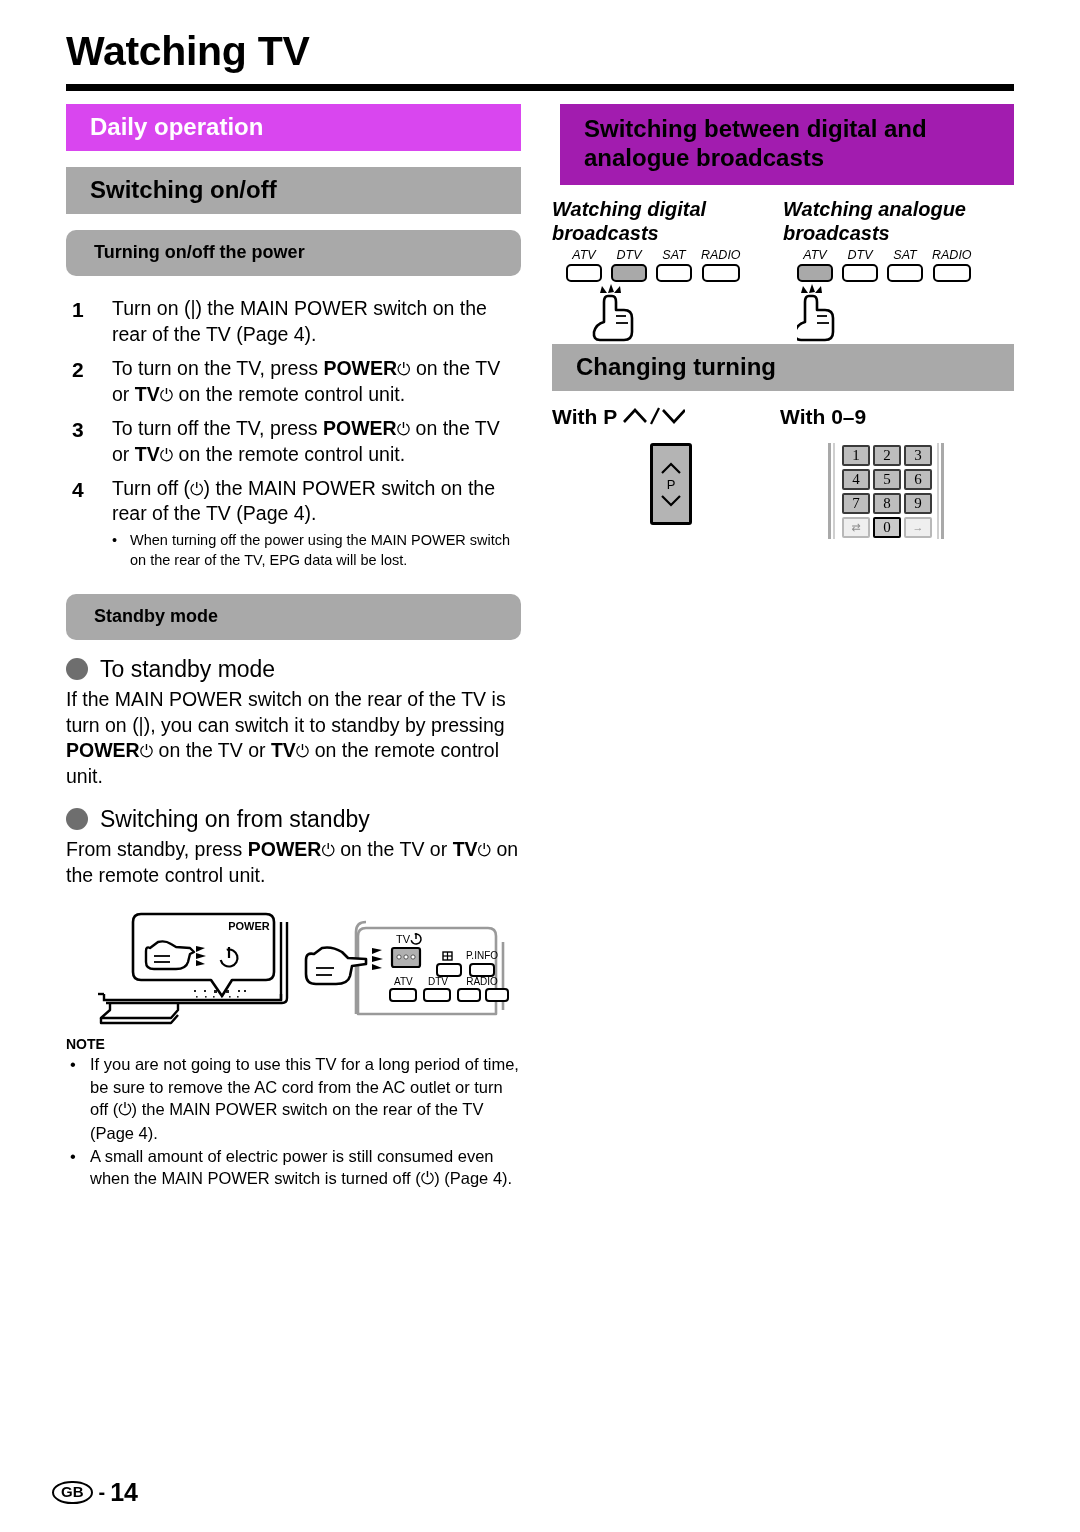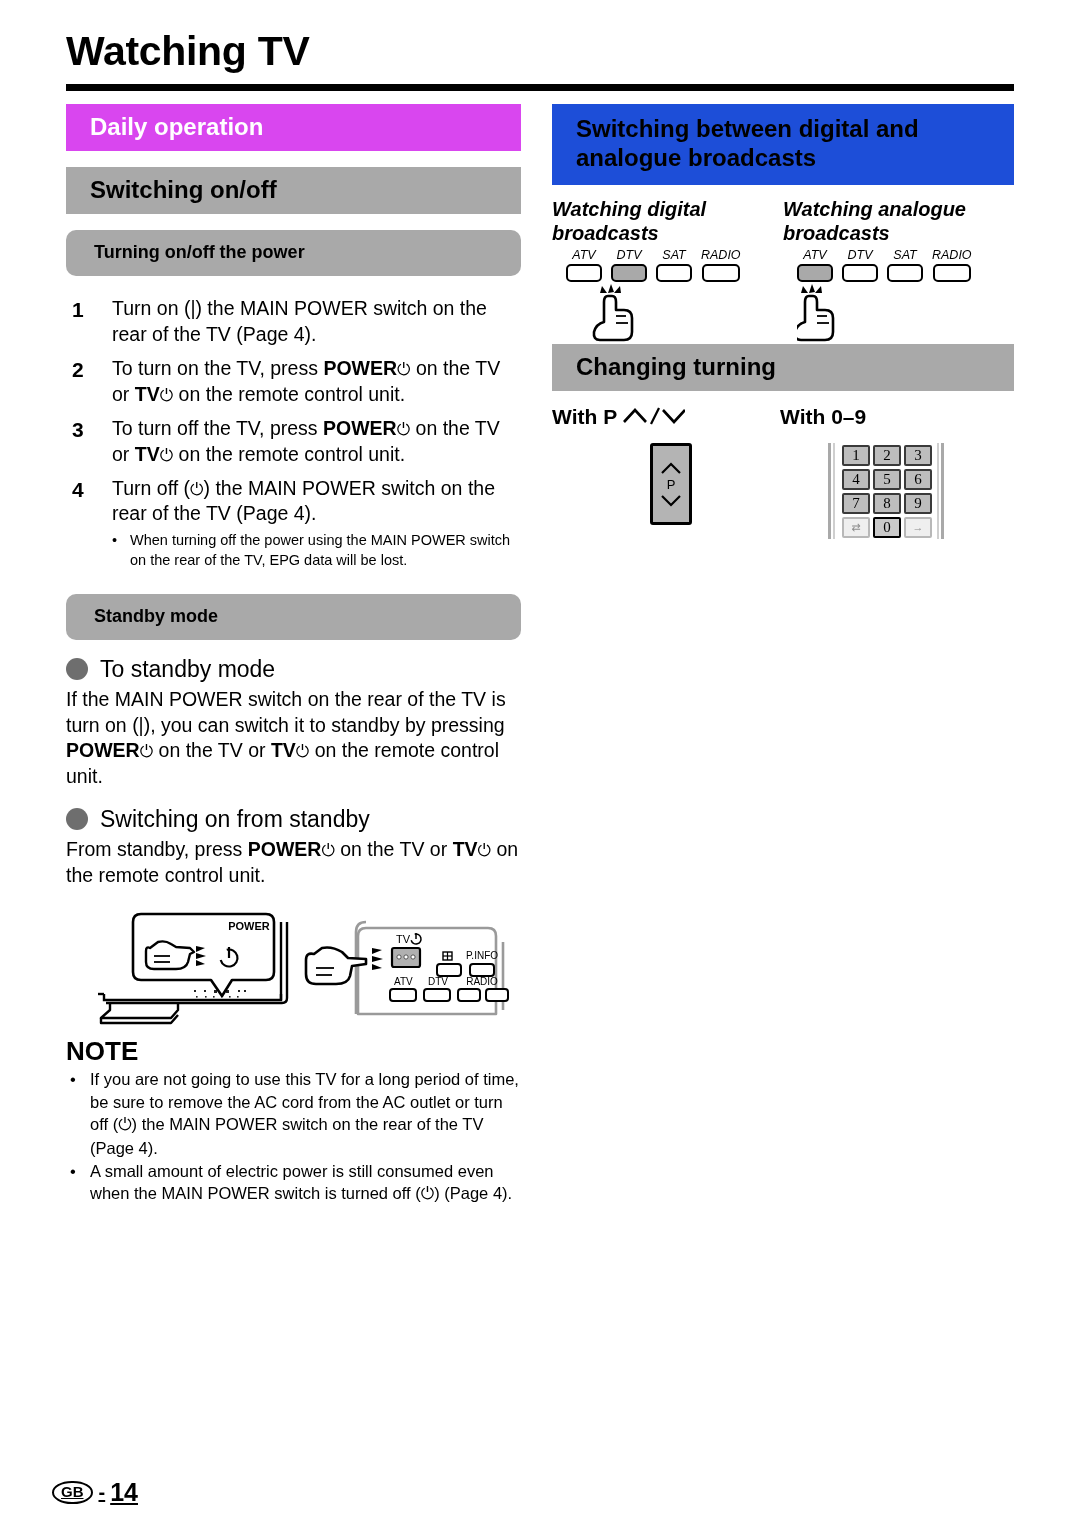"Switching between digital and analogue" .bar-grey-2l { background: #1d4ed8 -> #a21caf; margin-left: none -> 8px }
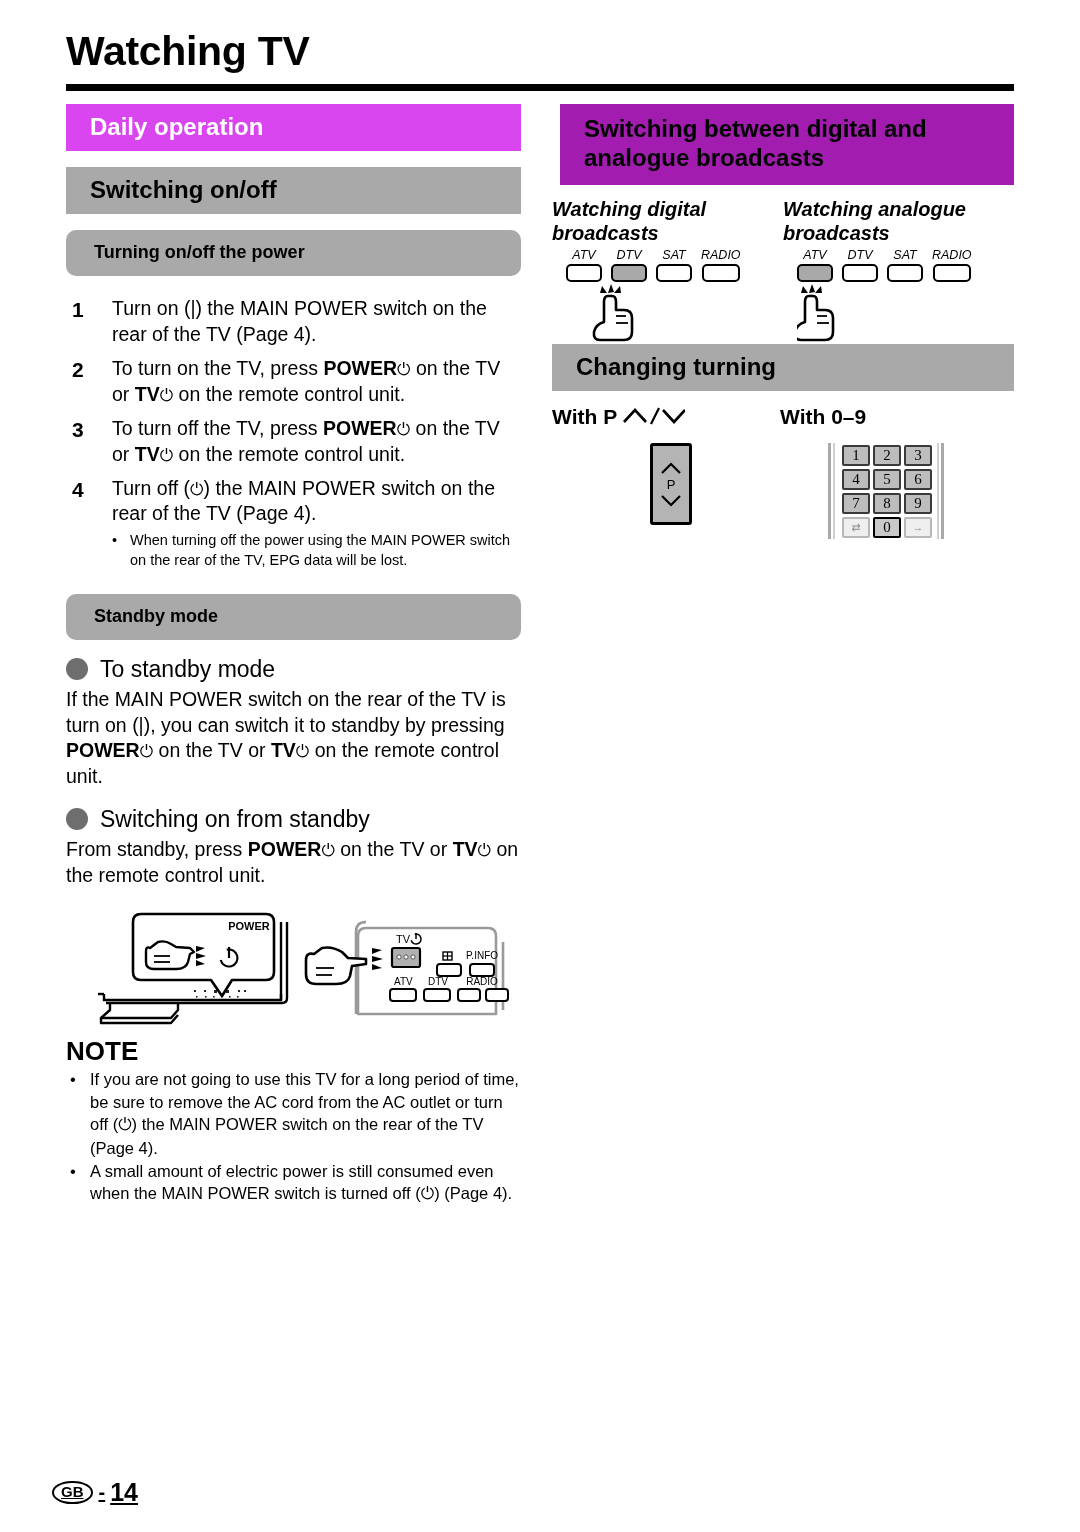"NOTE" .note-title { font-size: 26px -> 14px }
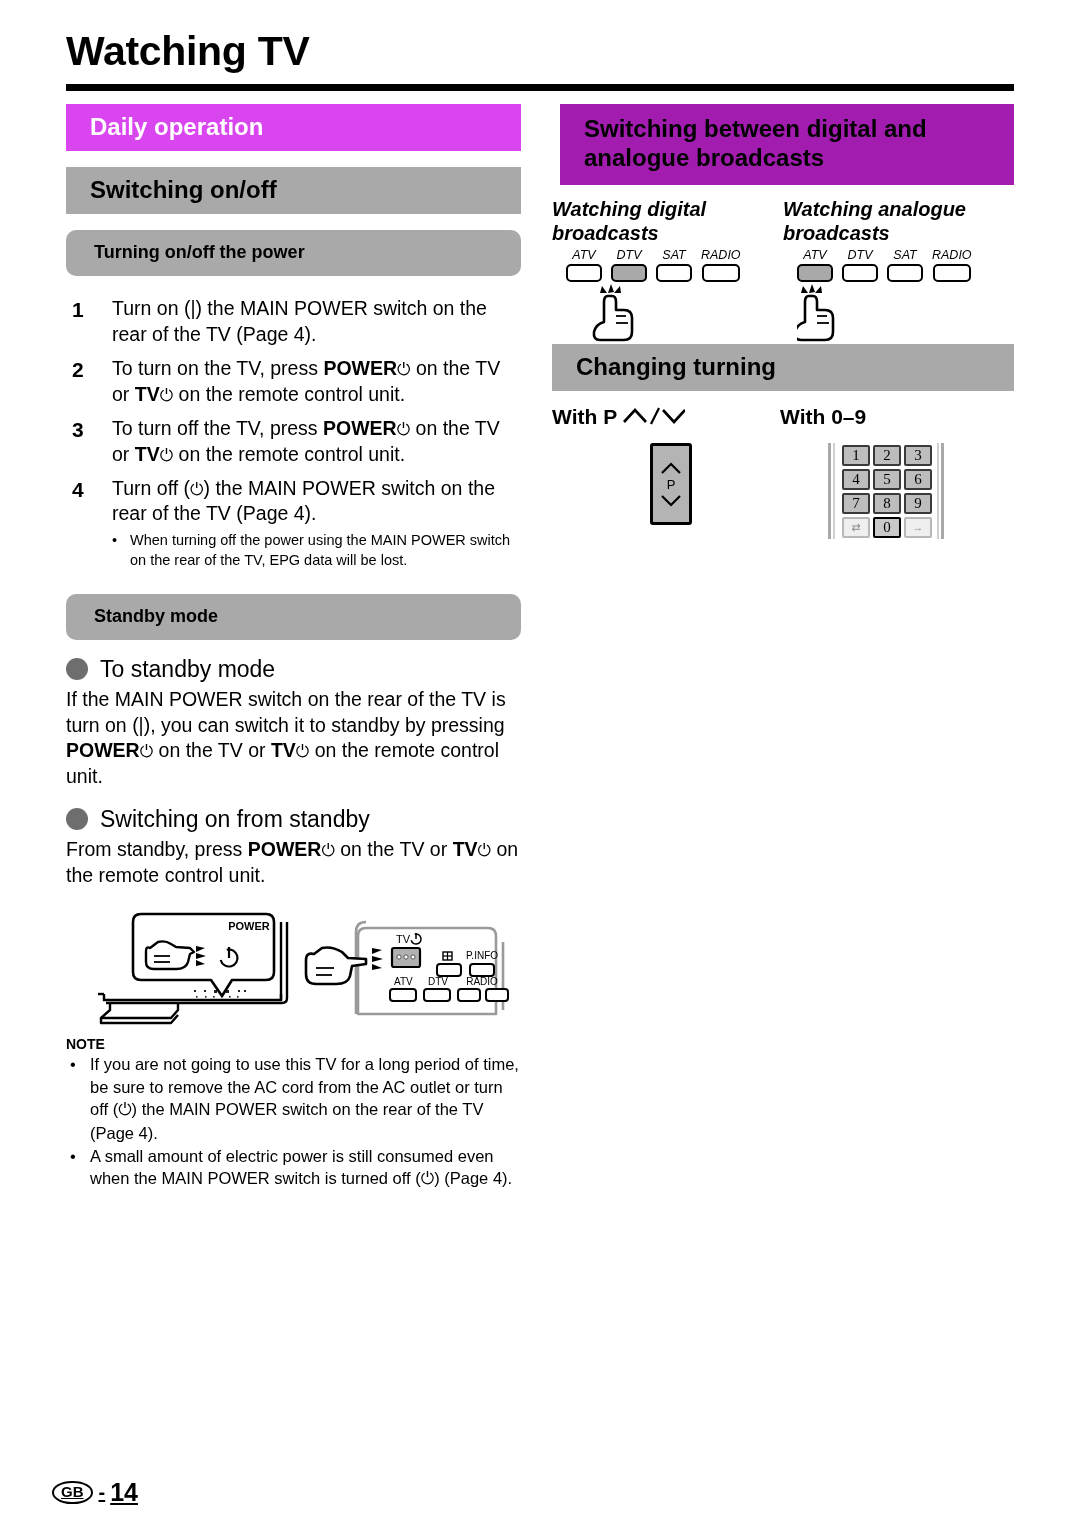"GB" .footer { text-decoration: underline -> none }
